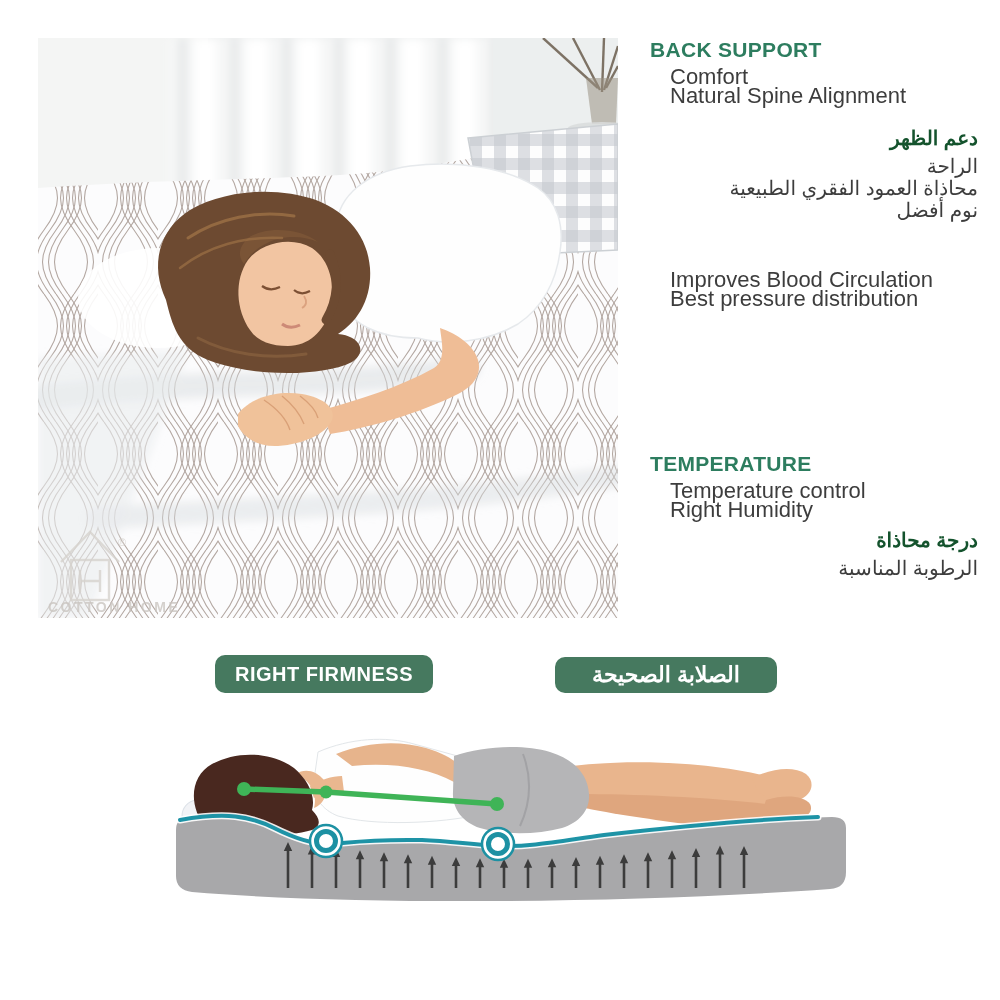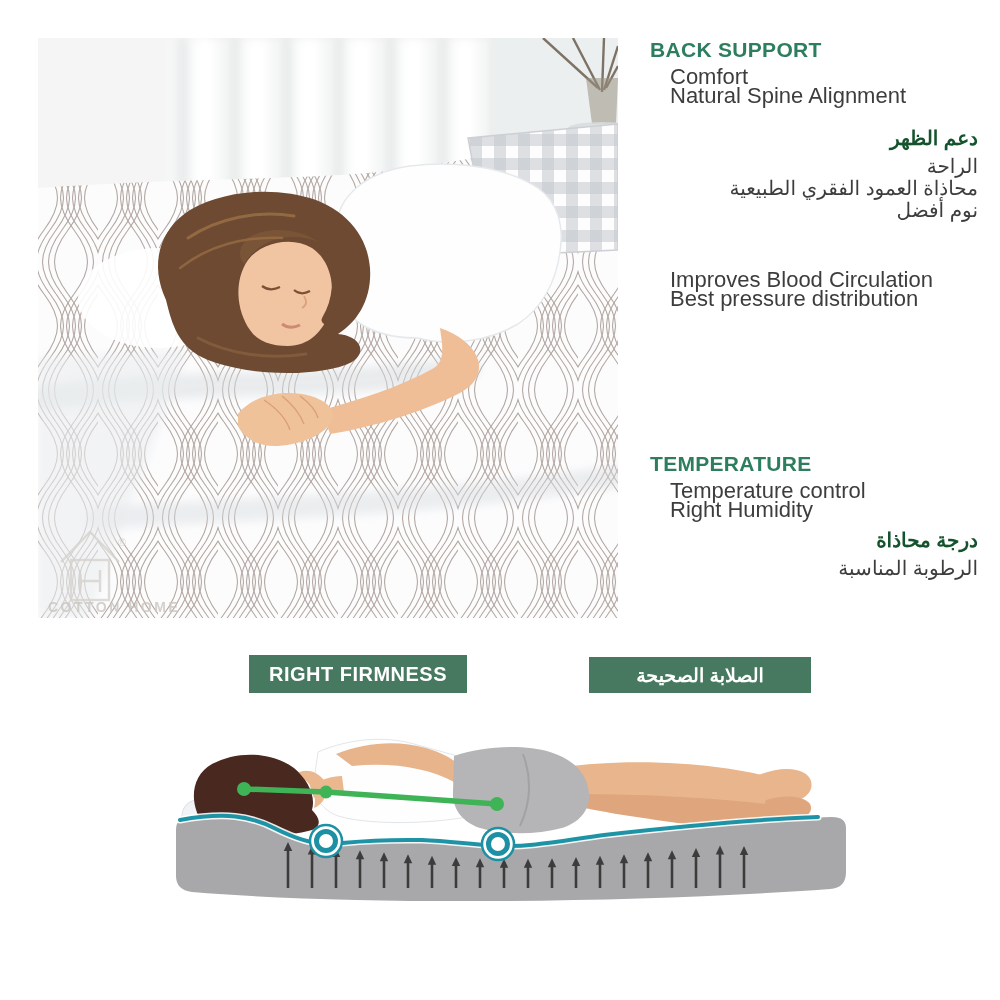"RIGHT FIRMNESS" .pill { border-radius: 0 -> 10px; margin-left: 34px -> none }
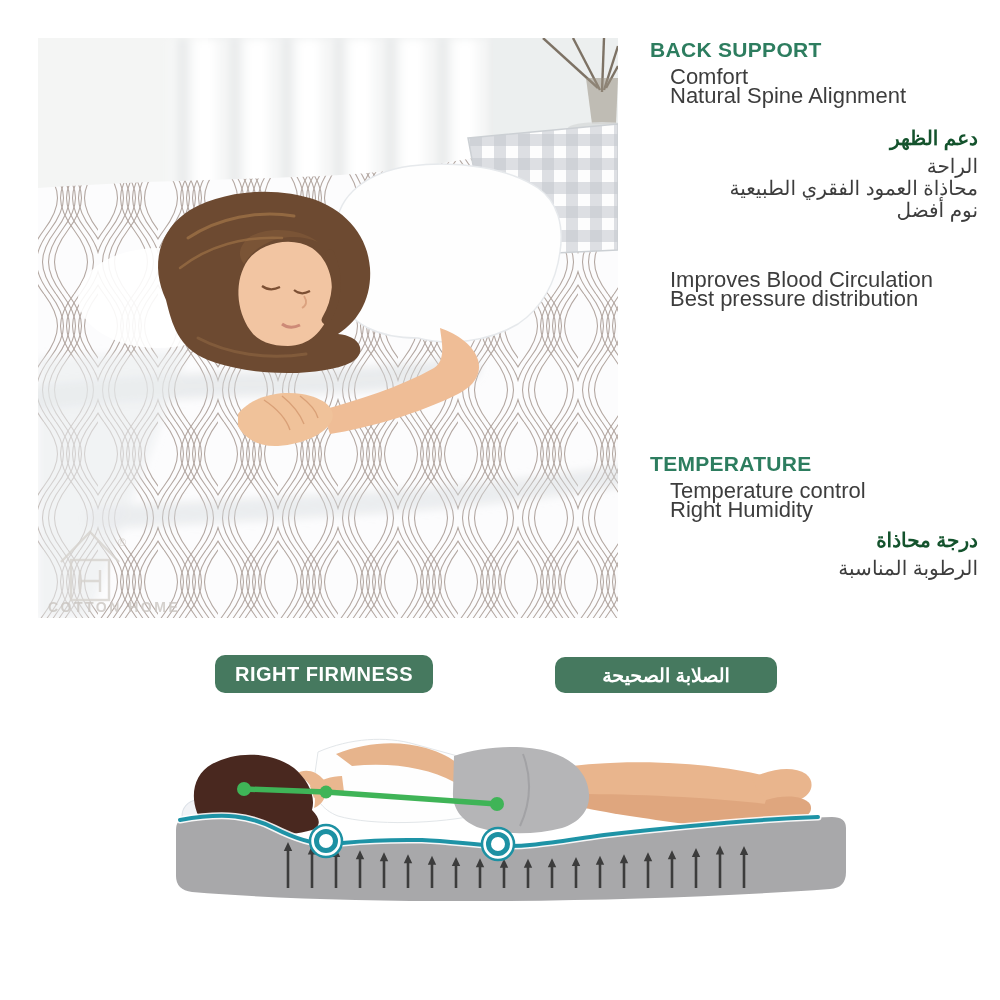"الصلابة الصحيحة" .pill-ar { font-size: 19px -> 22px }
